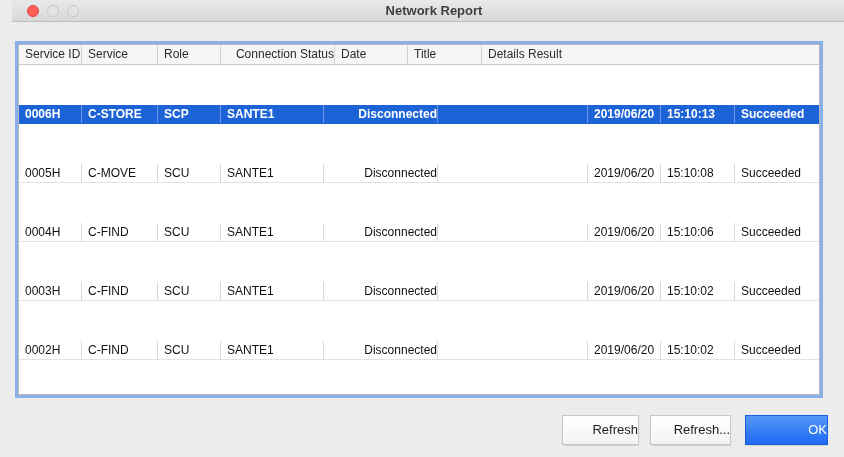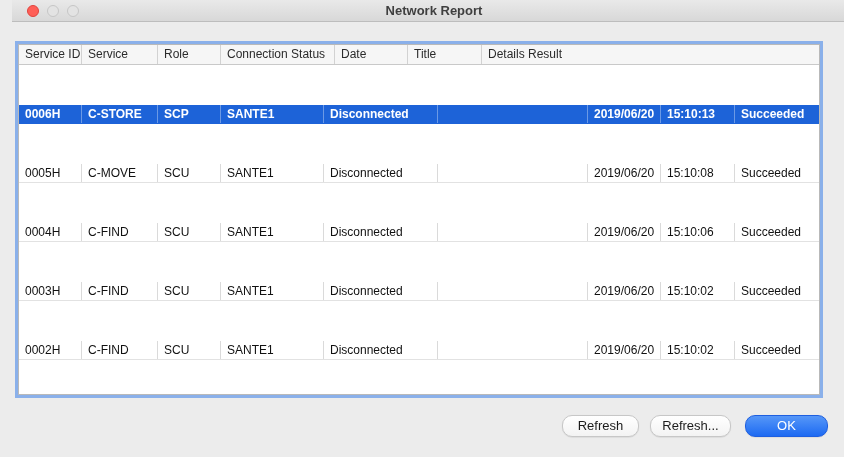"Connection Status" .c4 { text-align: none -> right }
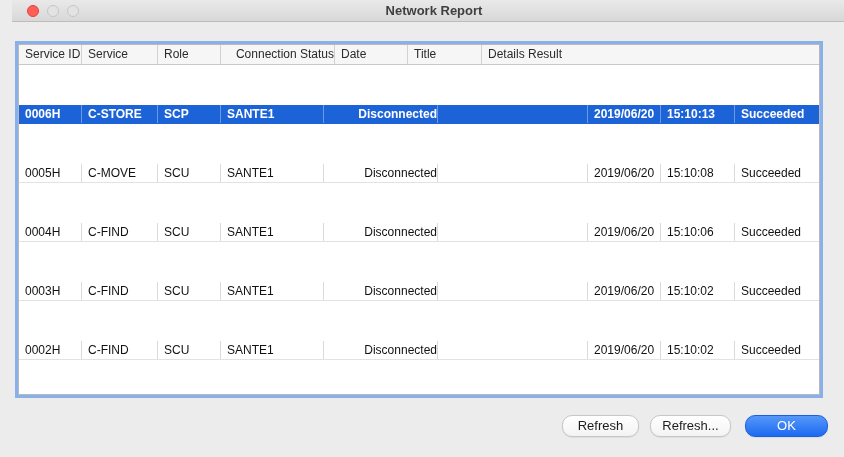"Refresh" .btn { border-radius: 10px -> 0; height: 22px -> 30px; text-align: center -> right }
